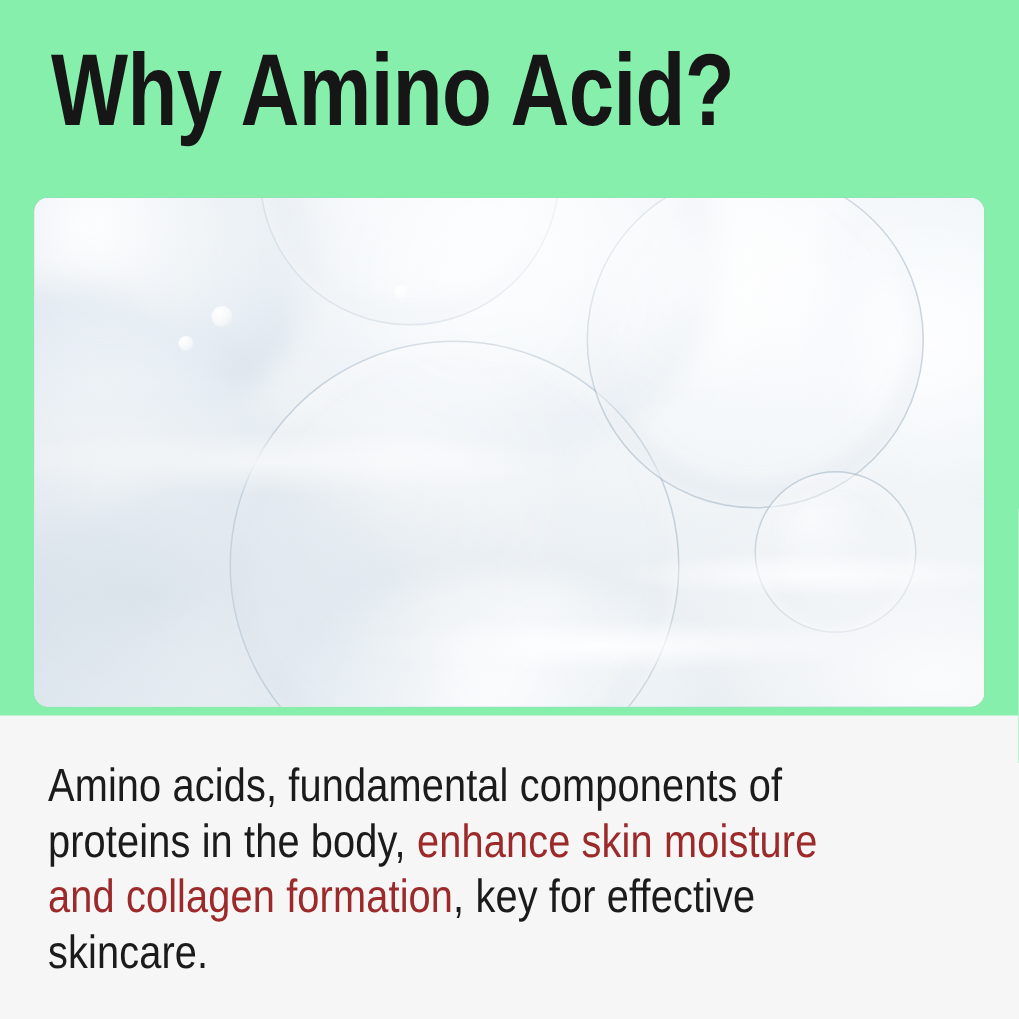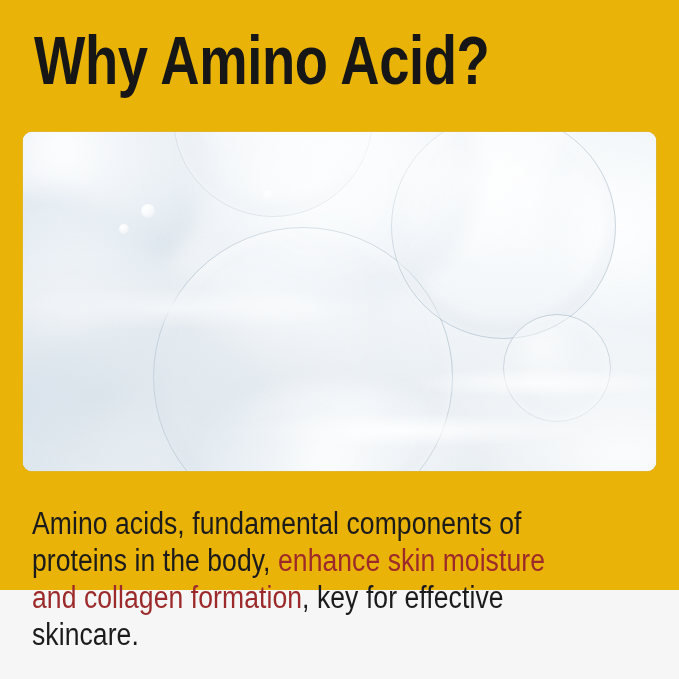"Why Amino Acid?" .page { background: #eab308 -> #86efac; height: 590px -> 477px }
